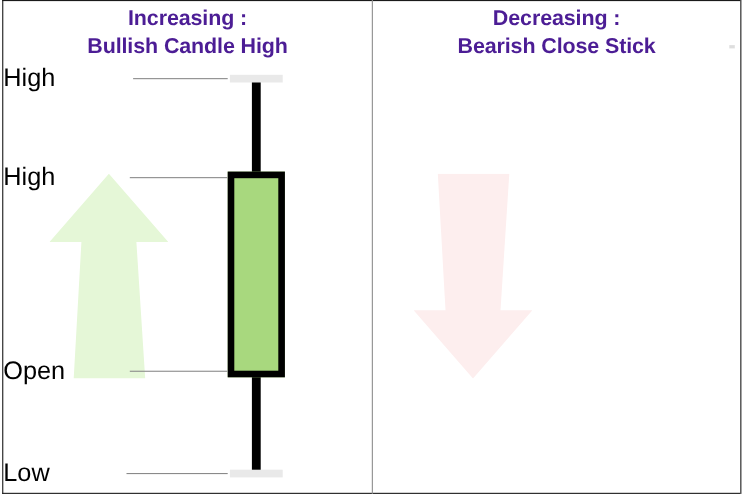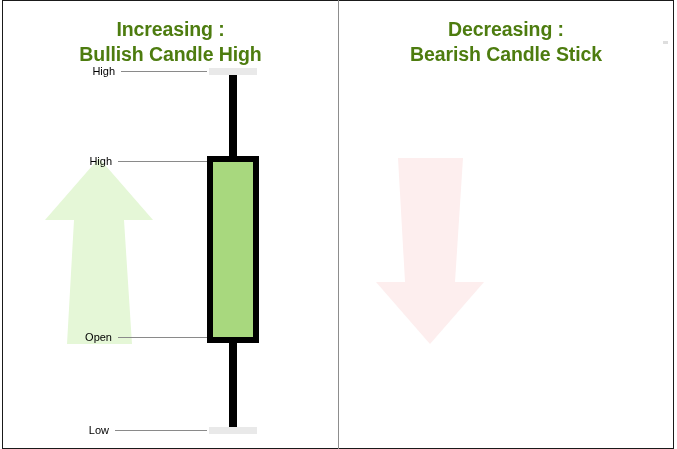"Increasing :" .title { color: #4d7c0f -> #4c1d95; top: 17px -> 5px }
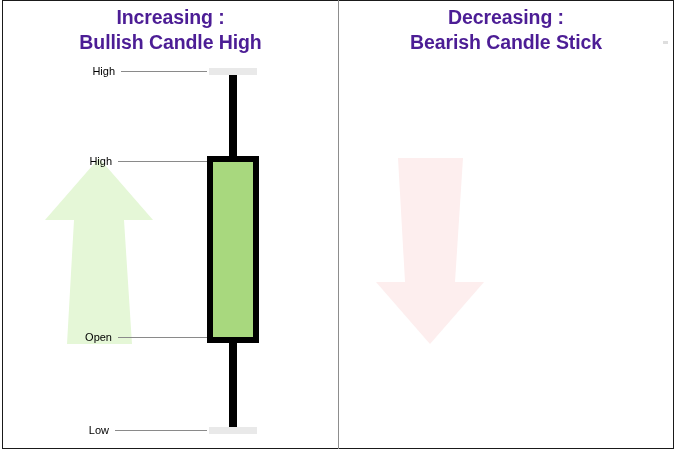"Bearish Candle Stick" span.l2 { text: Candle -> Close }
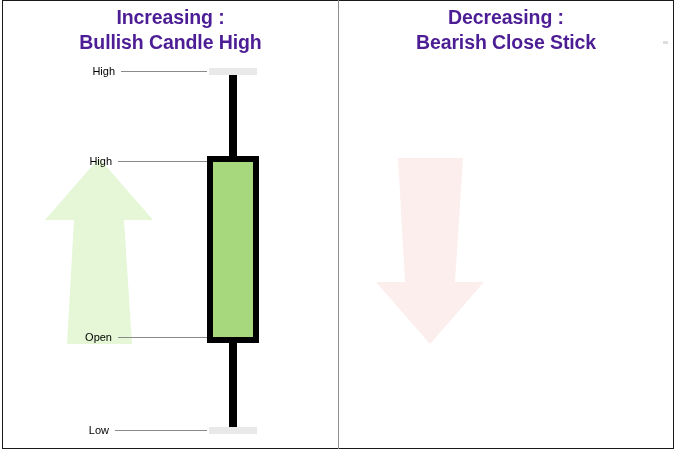"High" .lbl { font-size: 11px -> 23px; text-align: right -> none }
